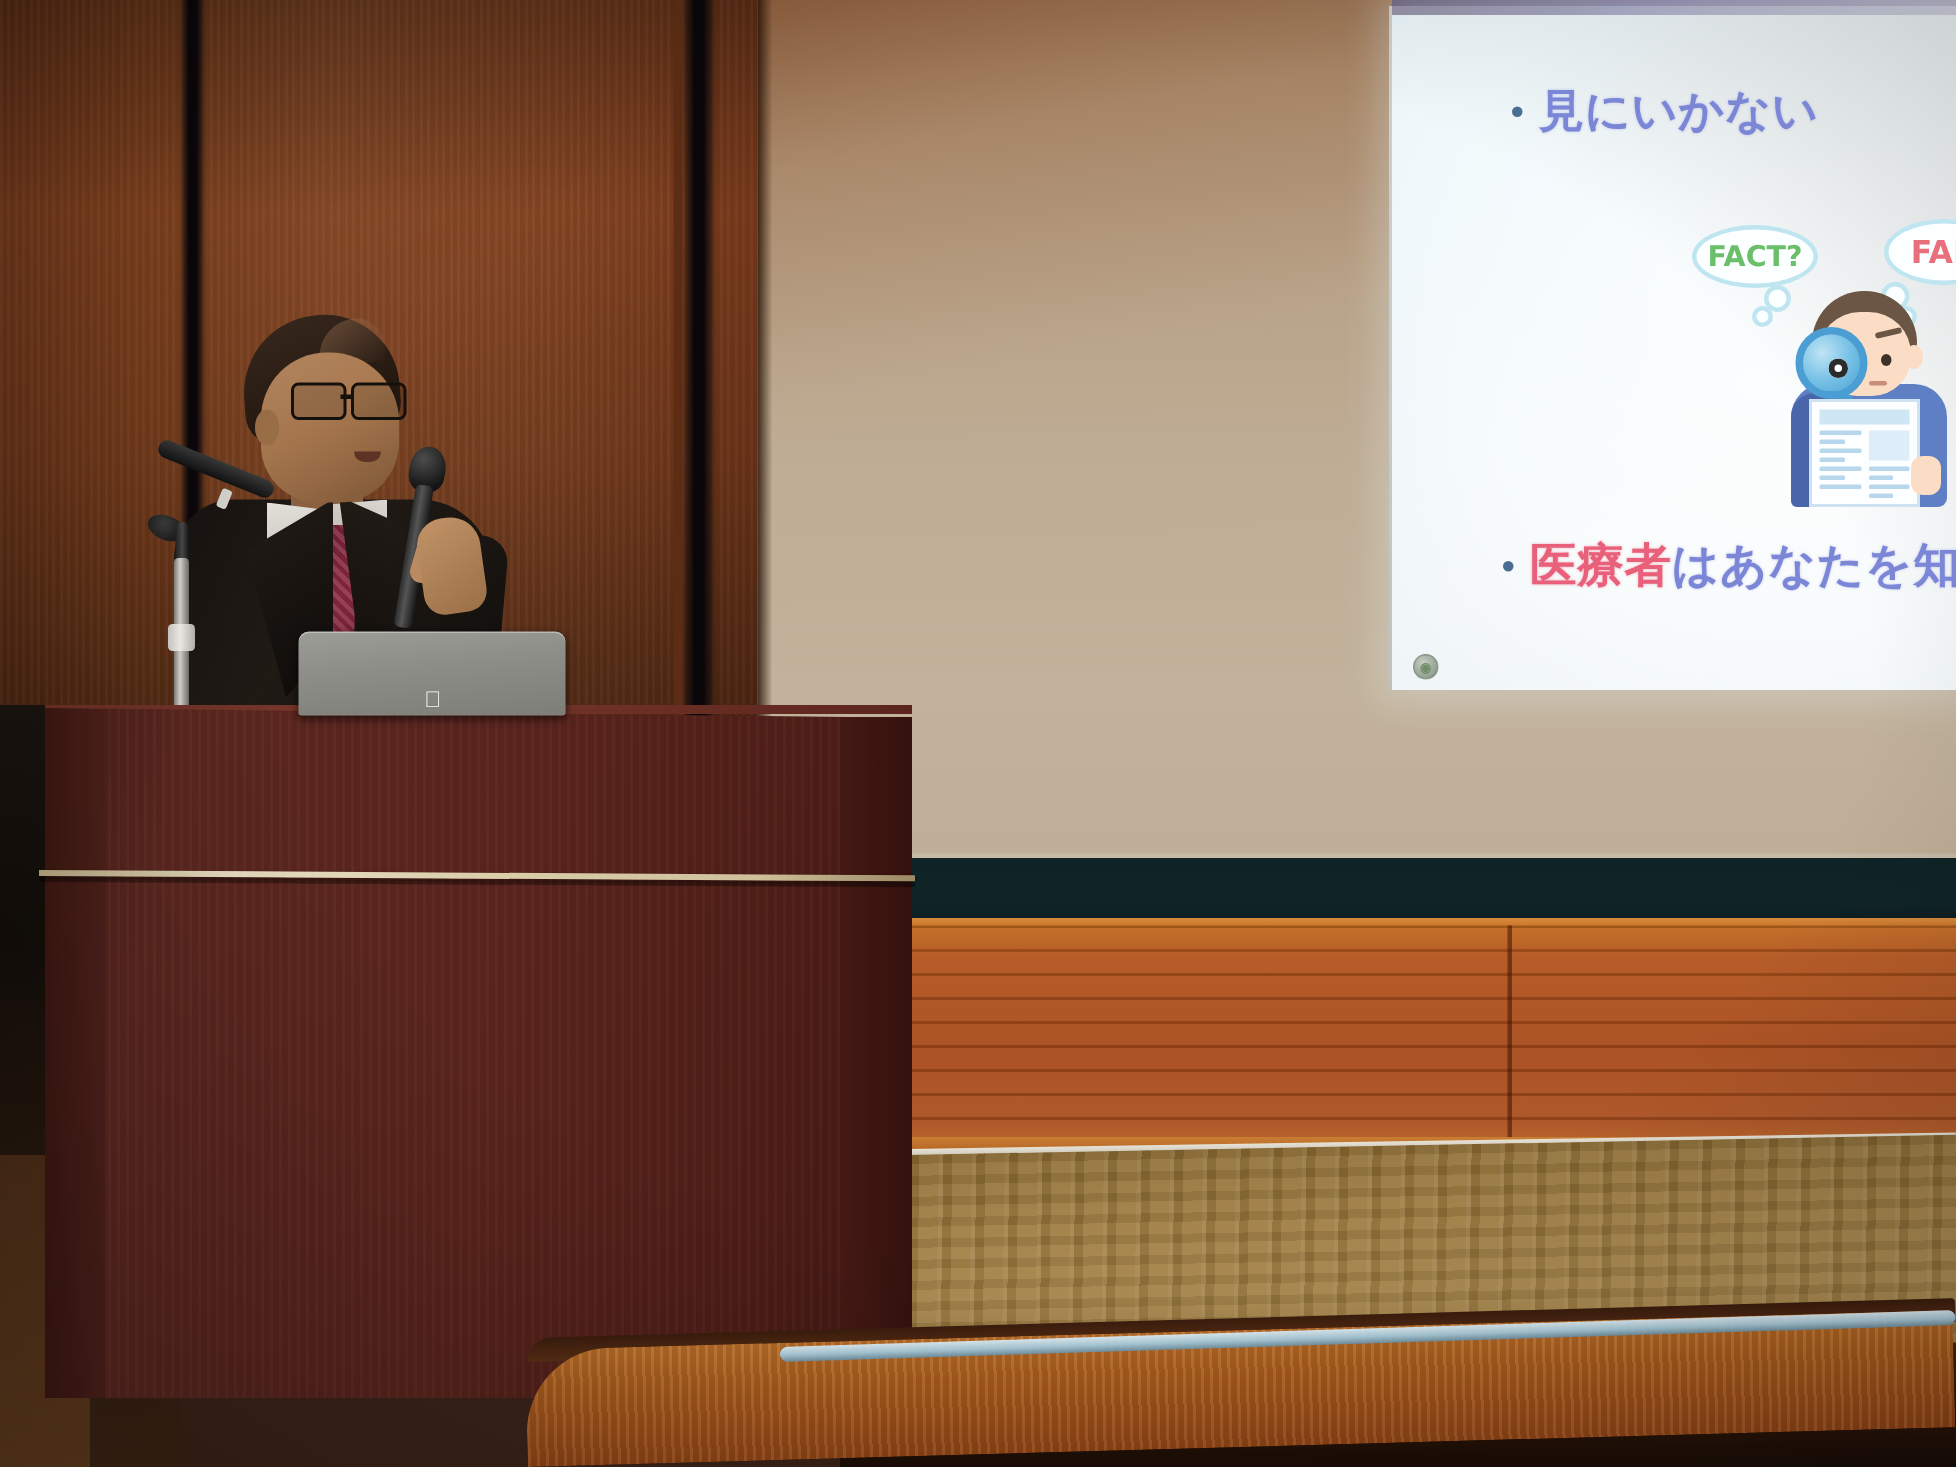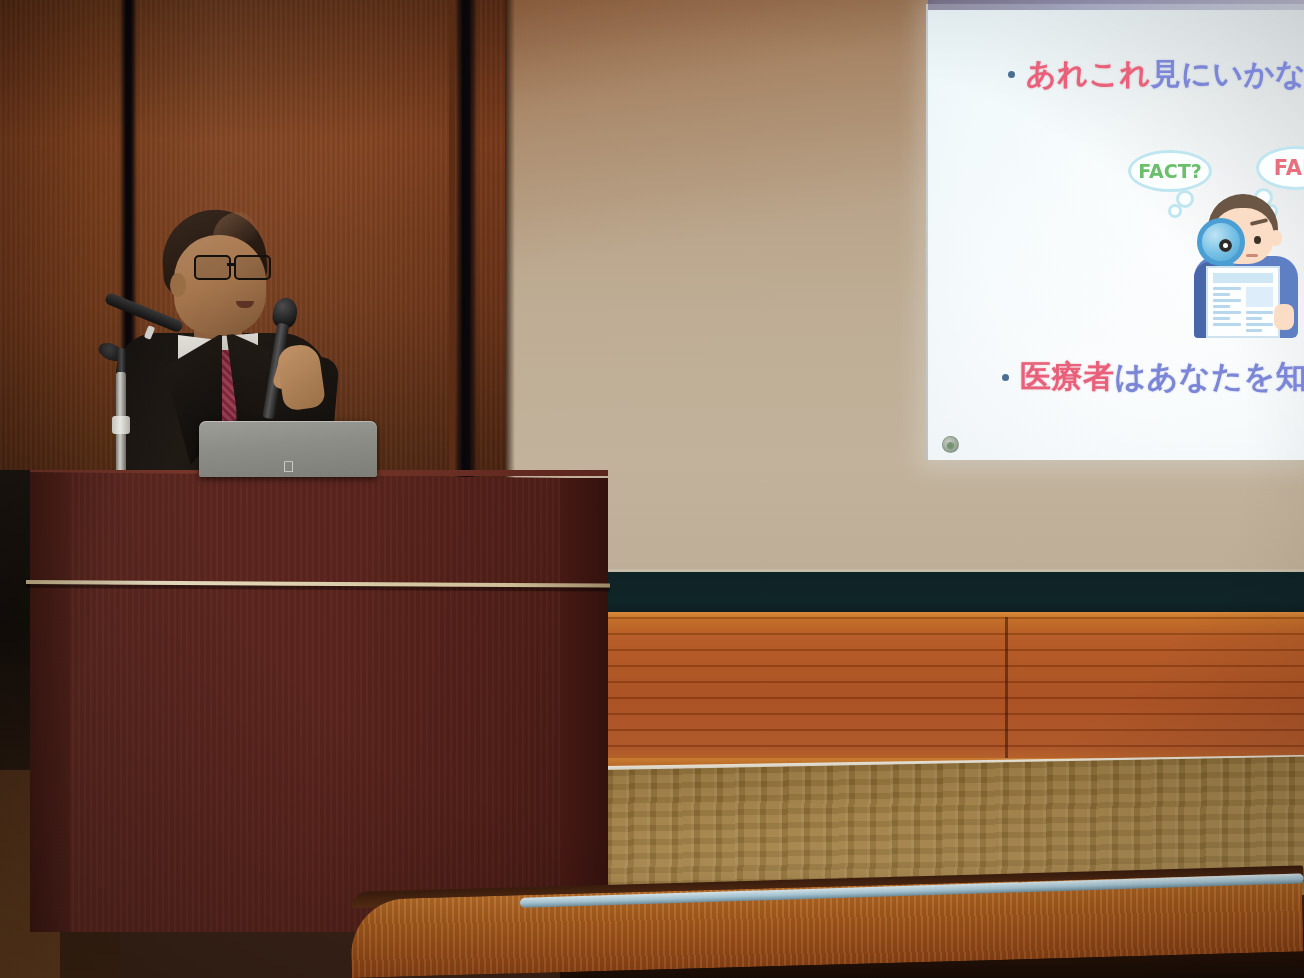"あれこれ" span.t-red { html: <span>あれこれ</span> -> none }
